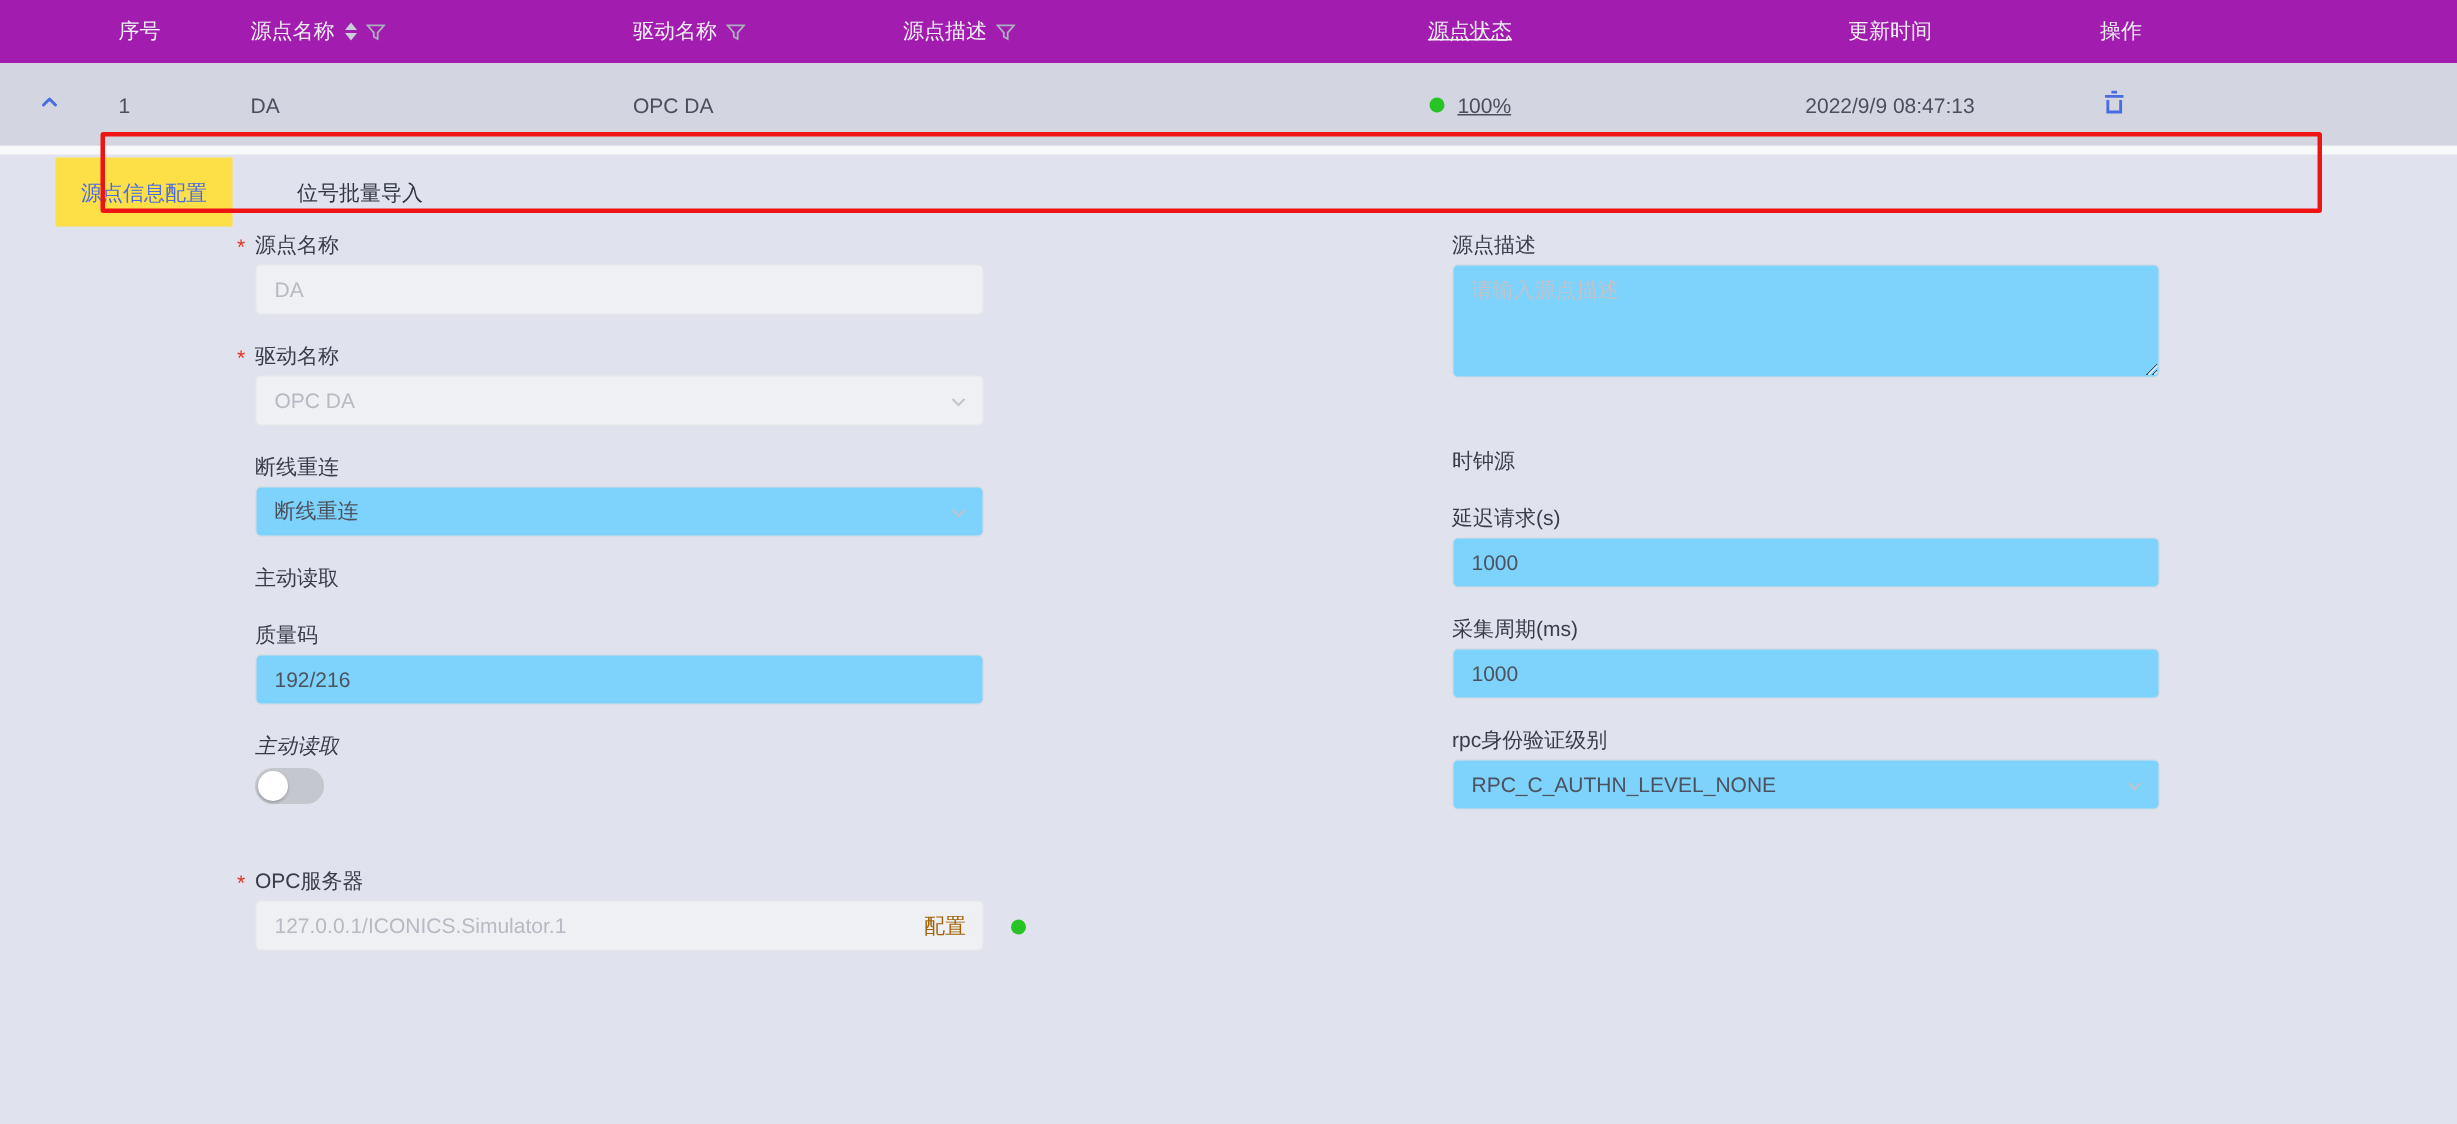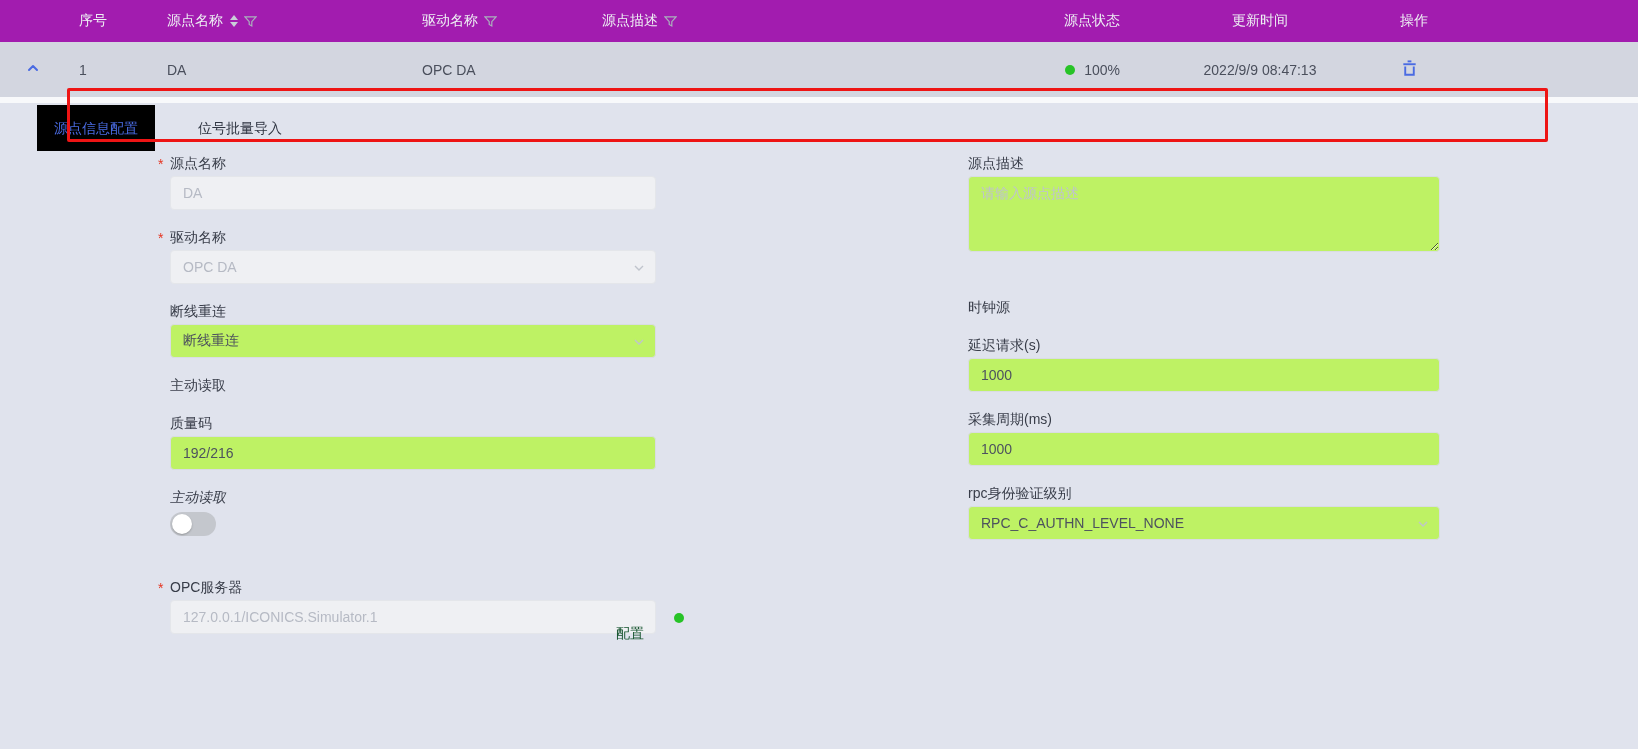"源点状态" .c-status { justify-content: flex-end -> center; text-decoration: none -> underline }
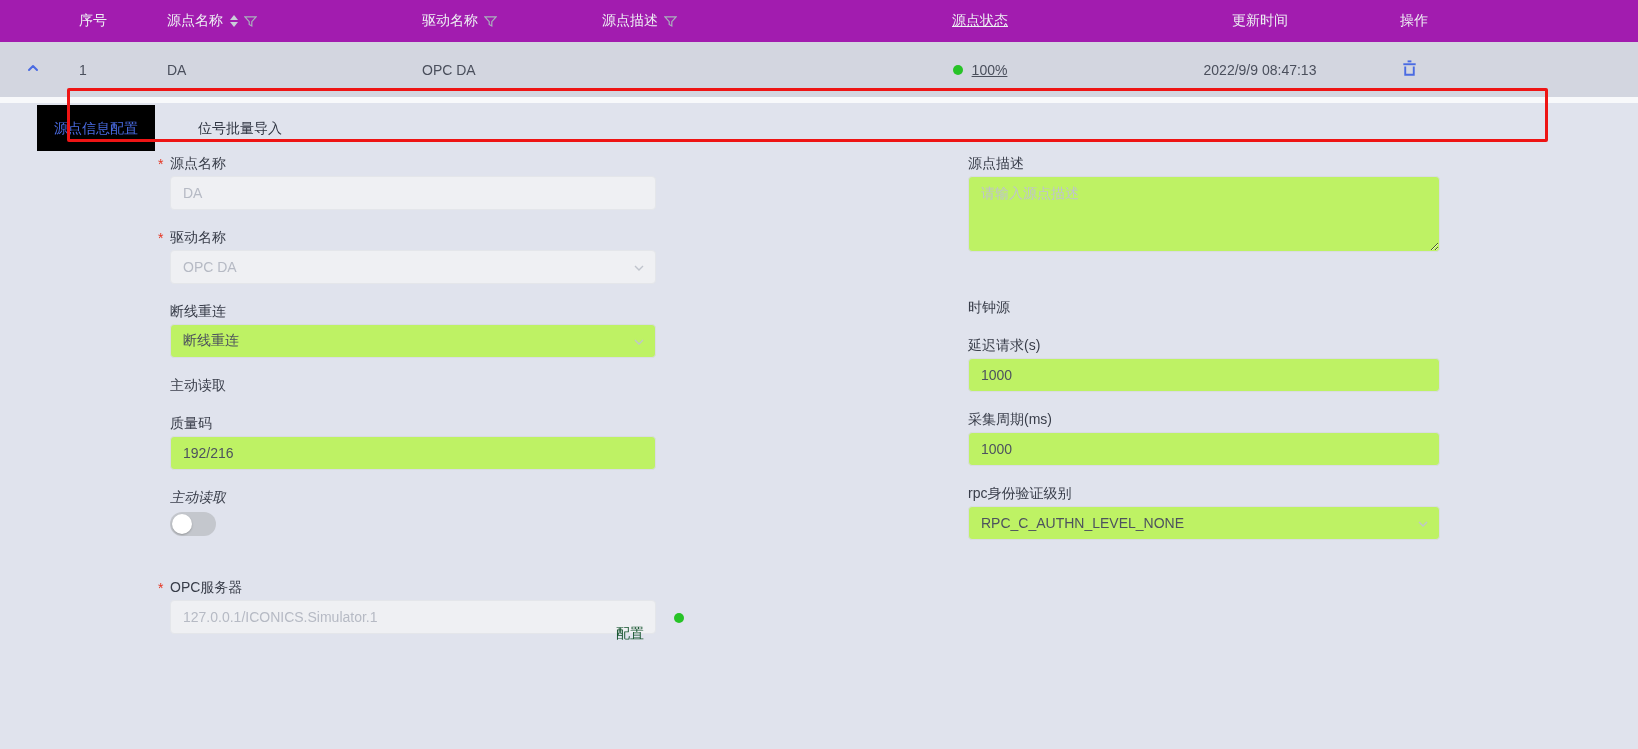"源点信息配置" .tab.active { background: #000000 -> #fde047 }
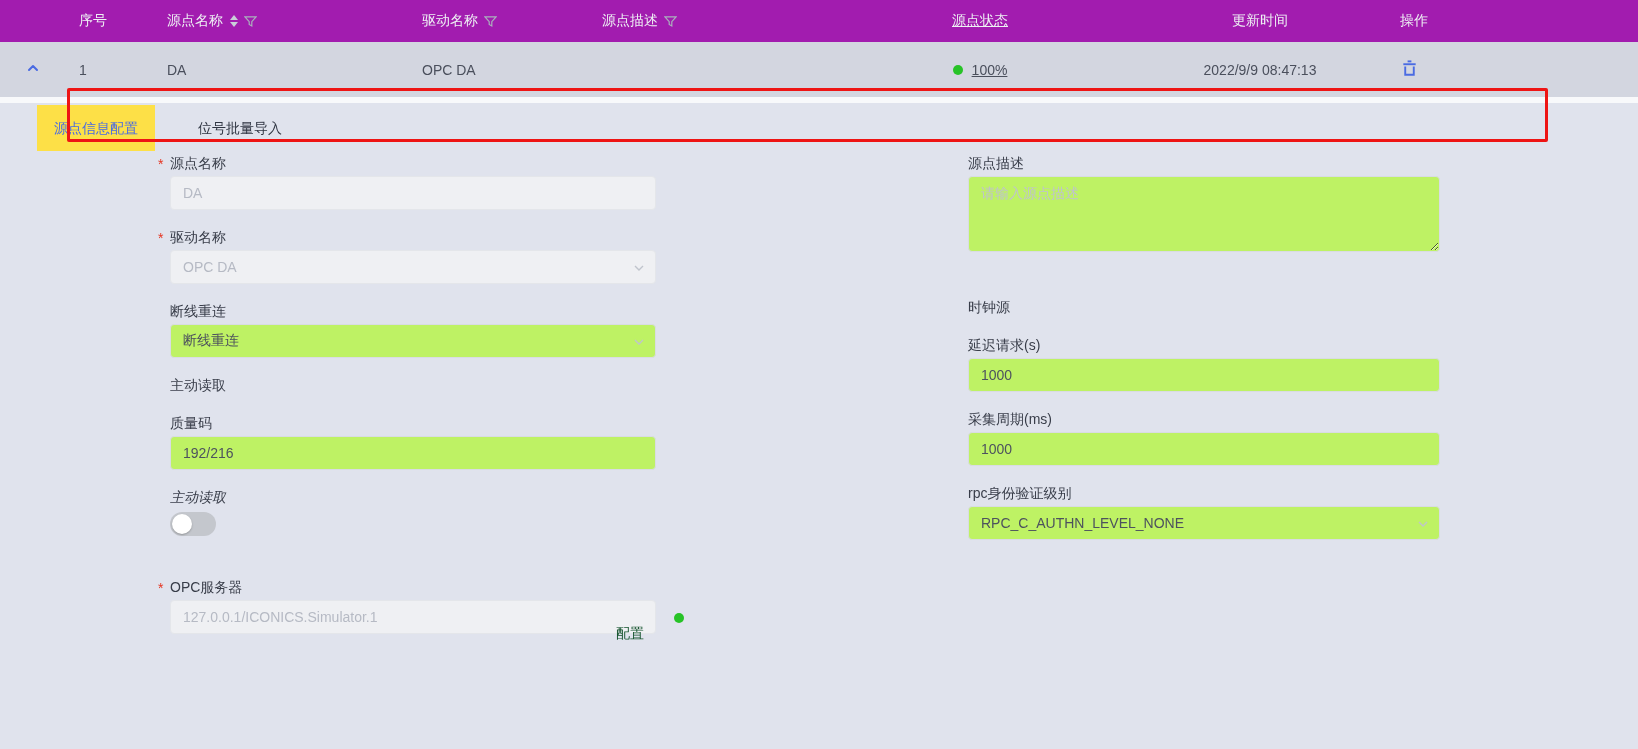"请输入源点描述" .inp, .sel, .txa { background: #bef264 -> #7dd3fc }
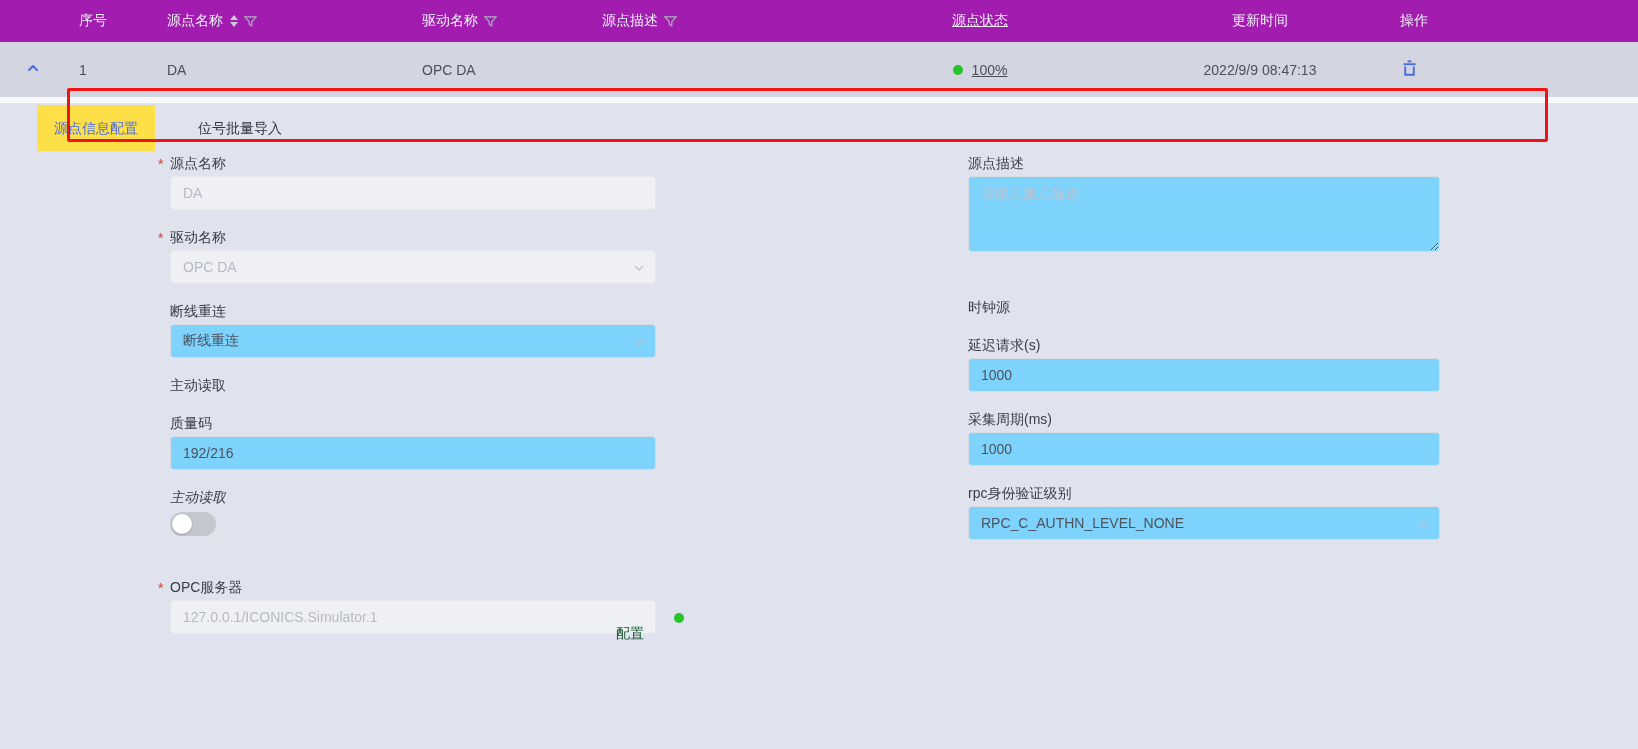"配置" .opc-link { color: #14532d -> #a16207; top: 16px -> 0 }
